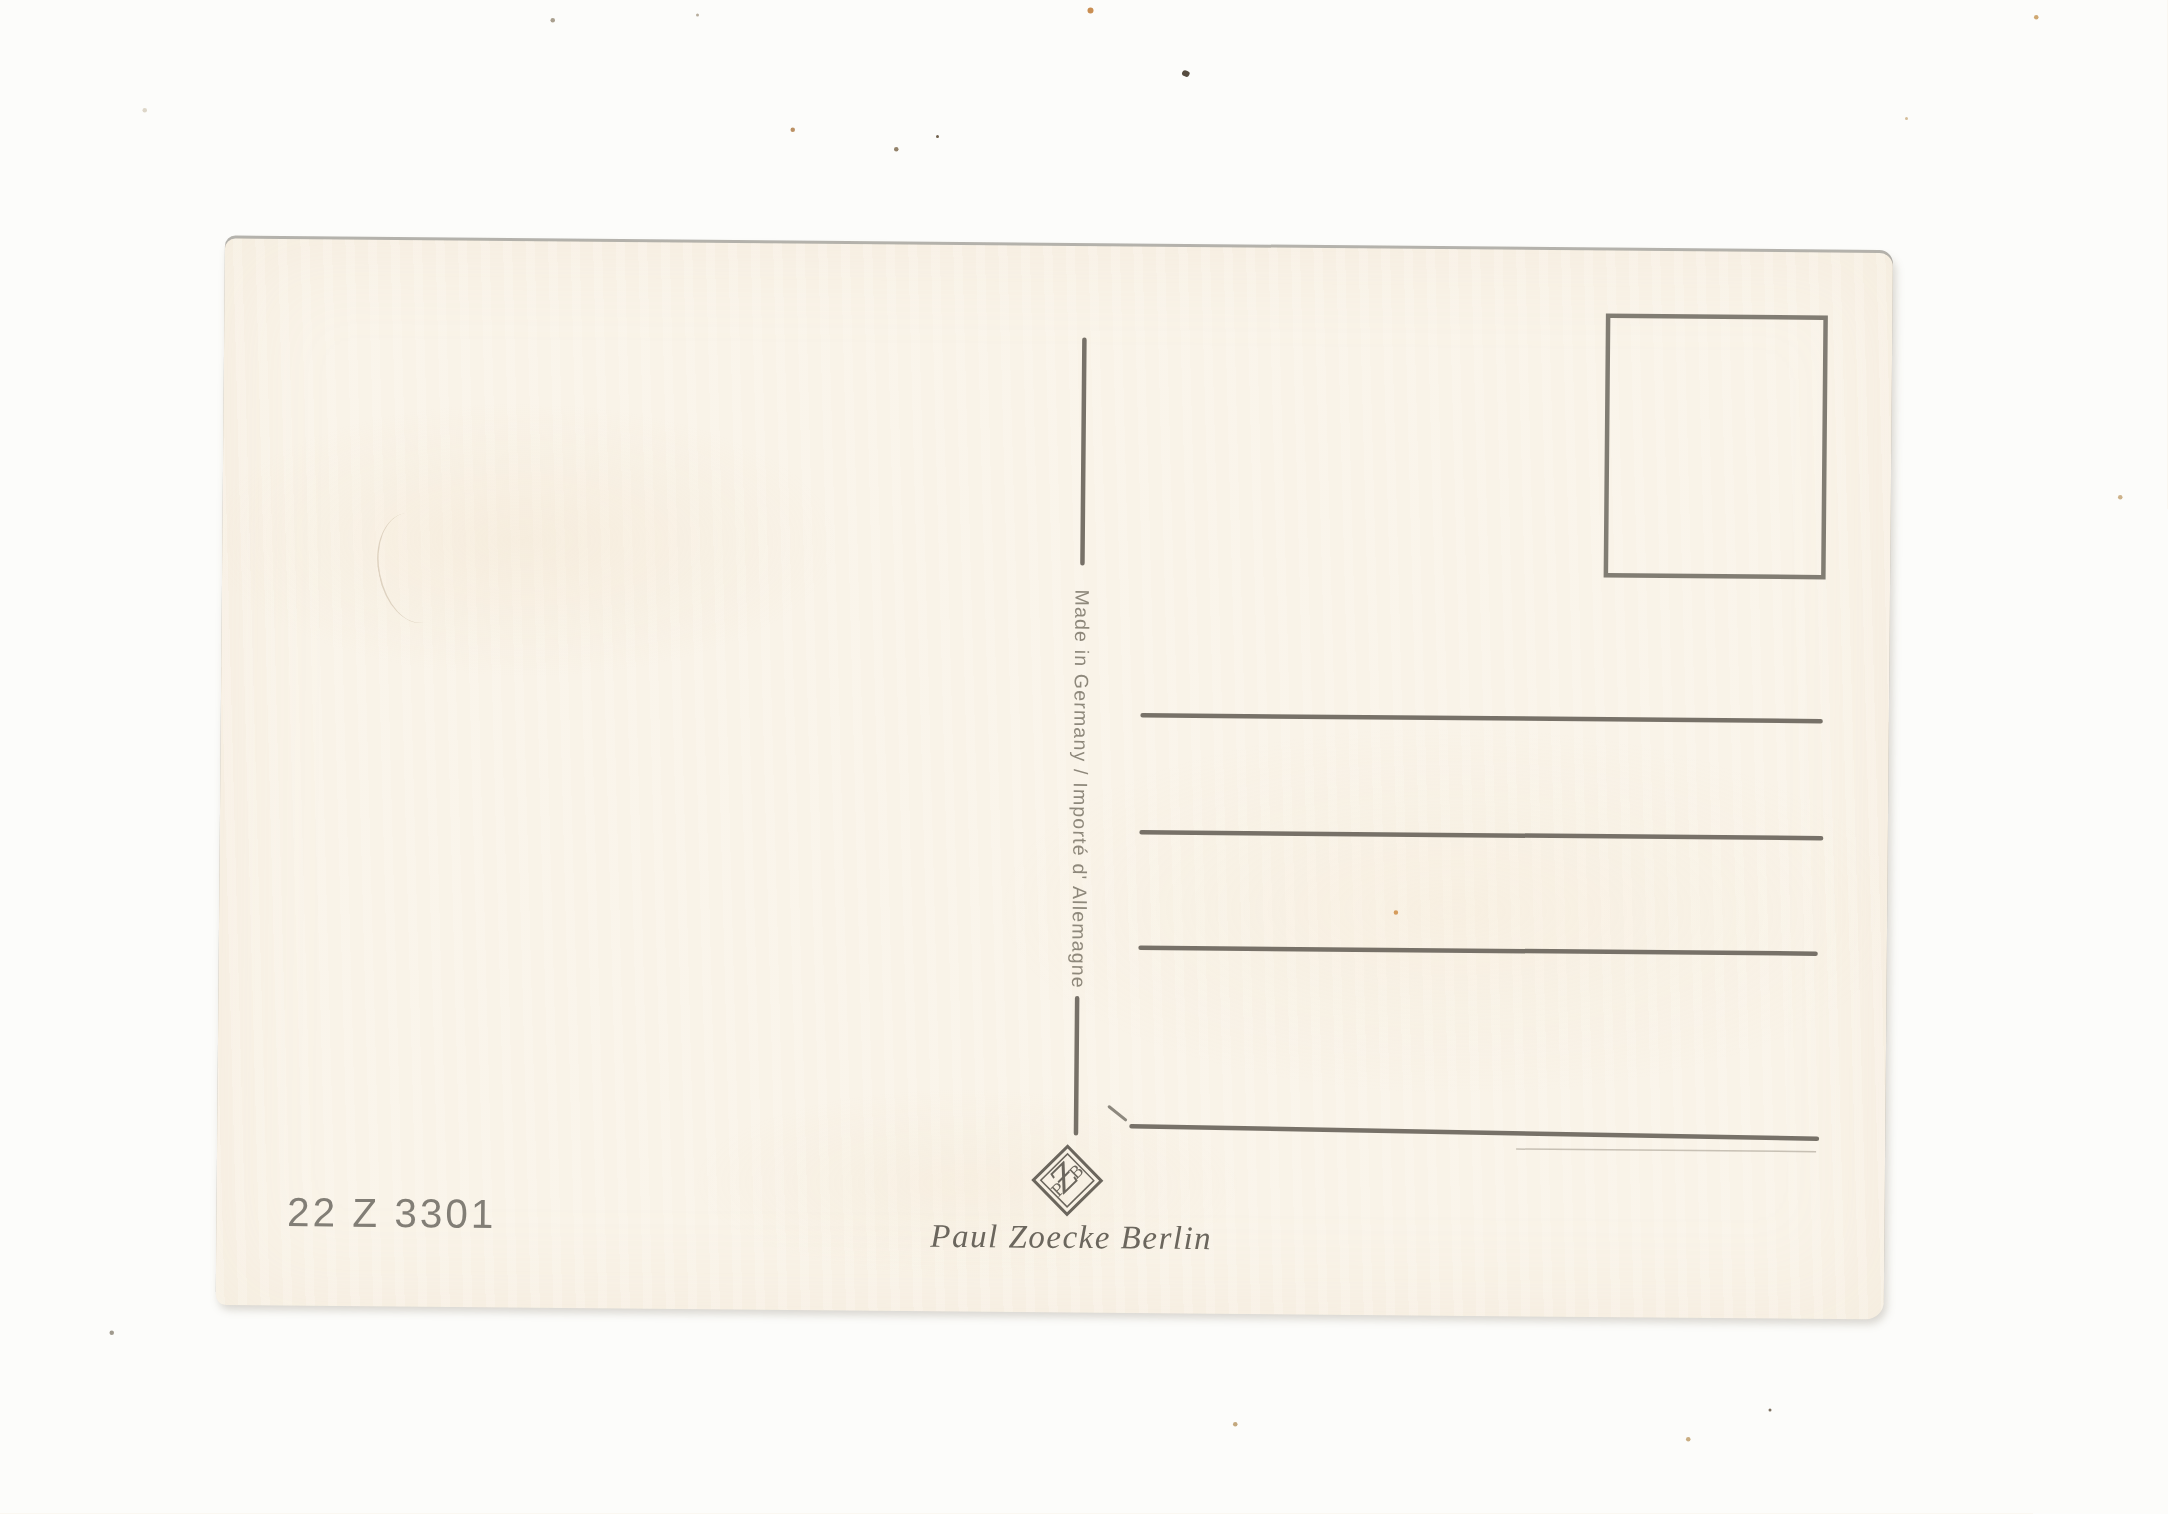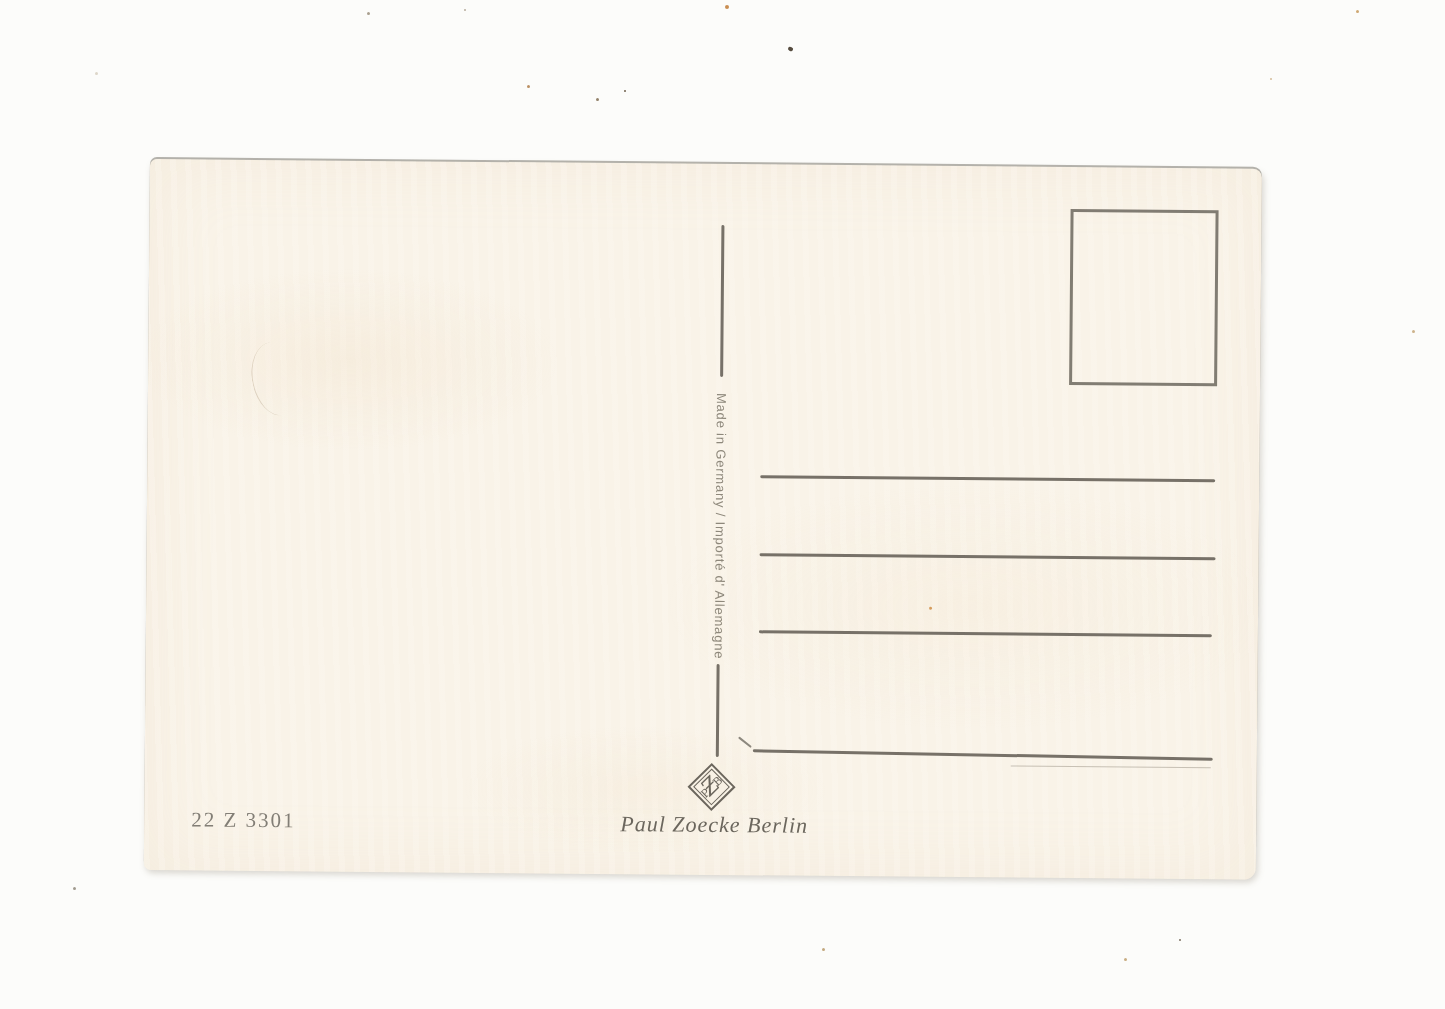"22 Z 3301" .order { font-family: Liberation Serif, serif -> none; font-size: 21px -> 27px; top: 648px -> 634px }
